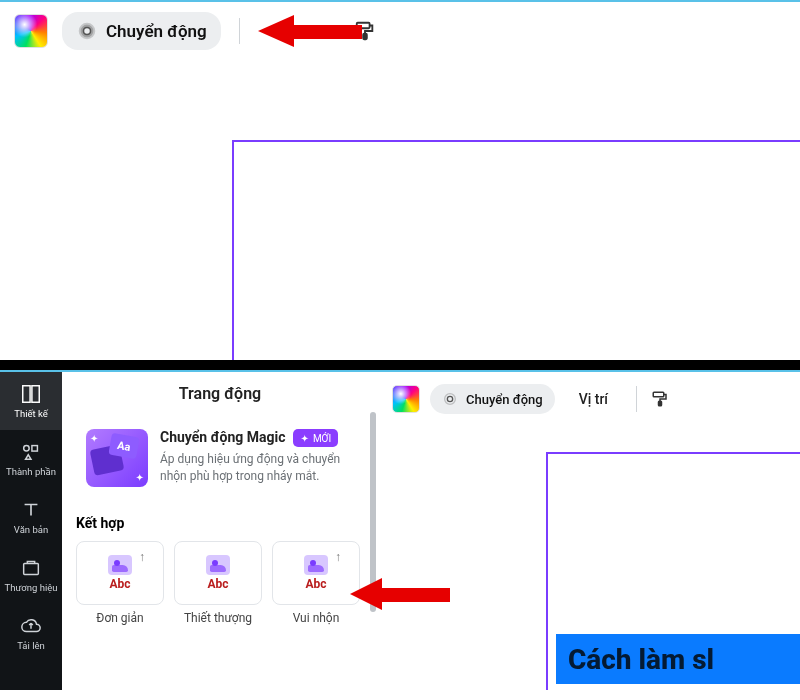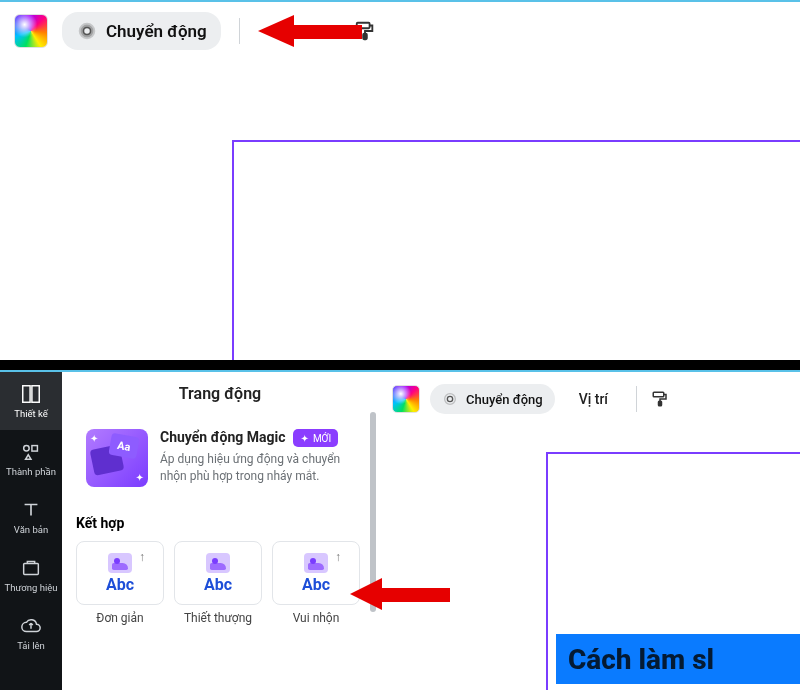"Abc" .combo-box .abc { color: #1d4ed8 -> #b91c1c; font-size: 16px -> 12px }
